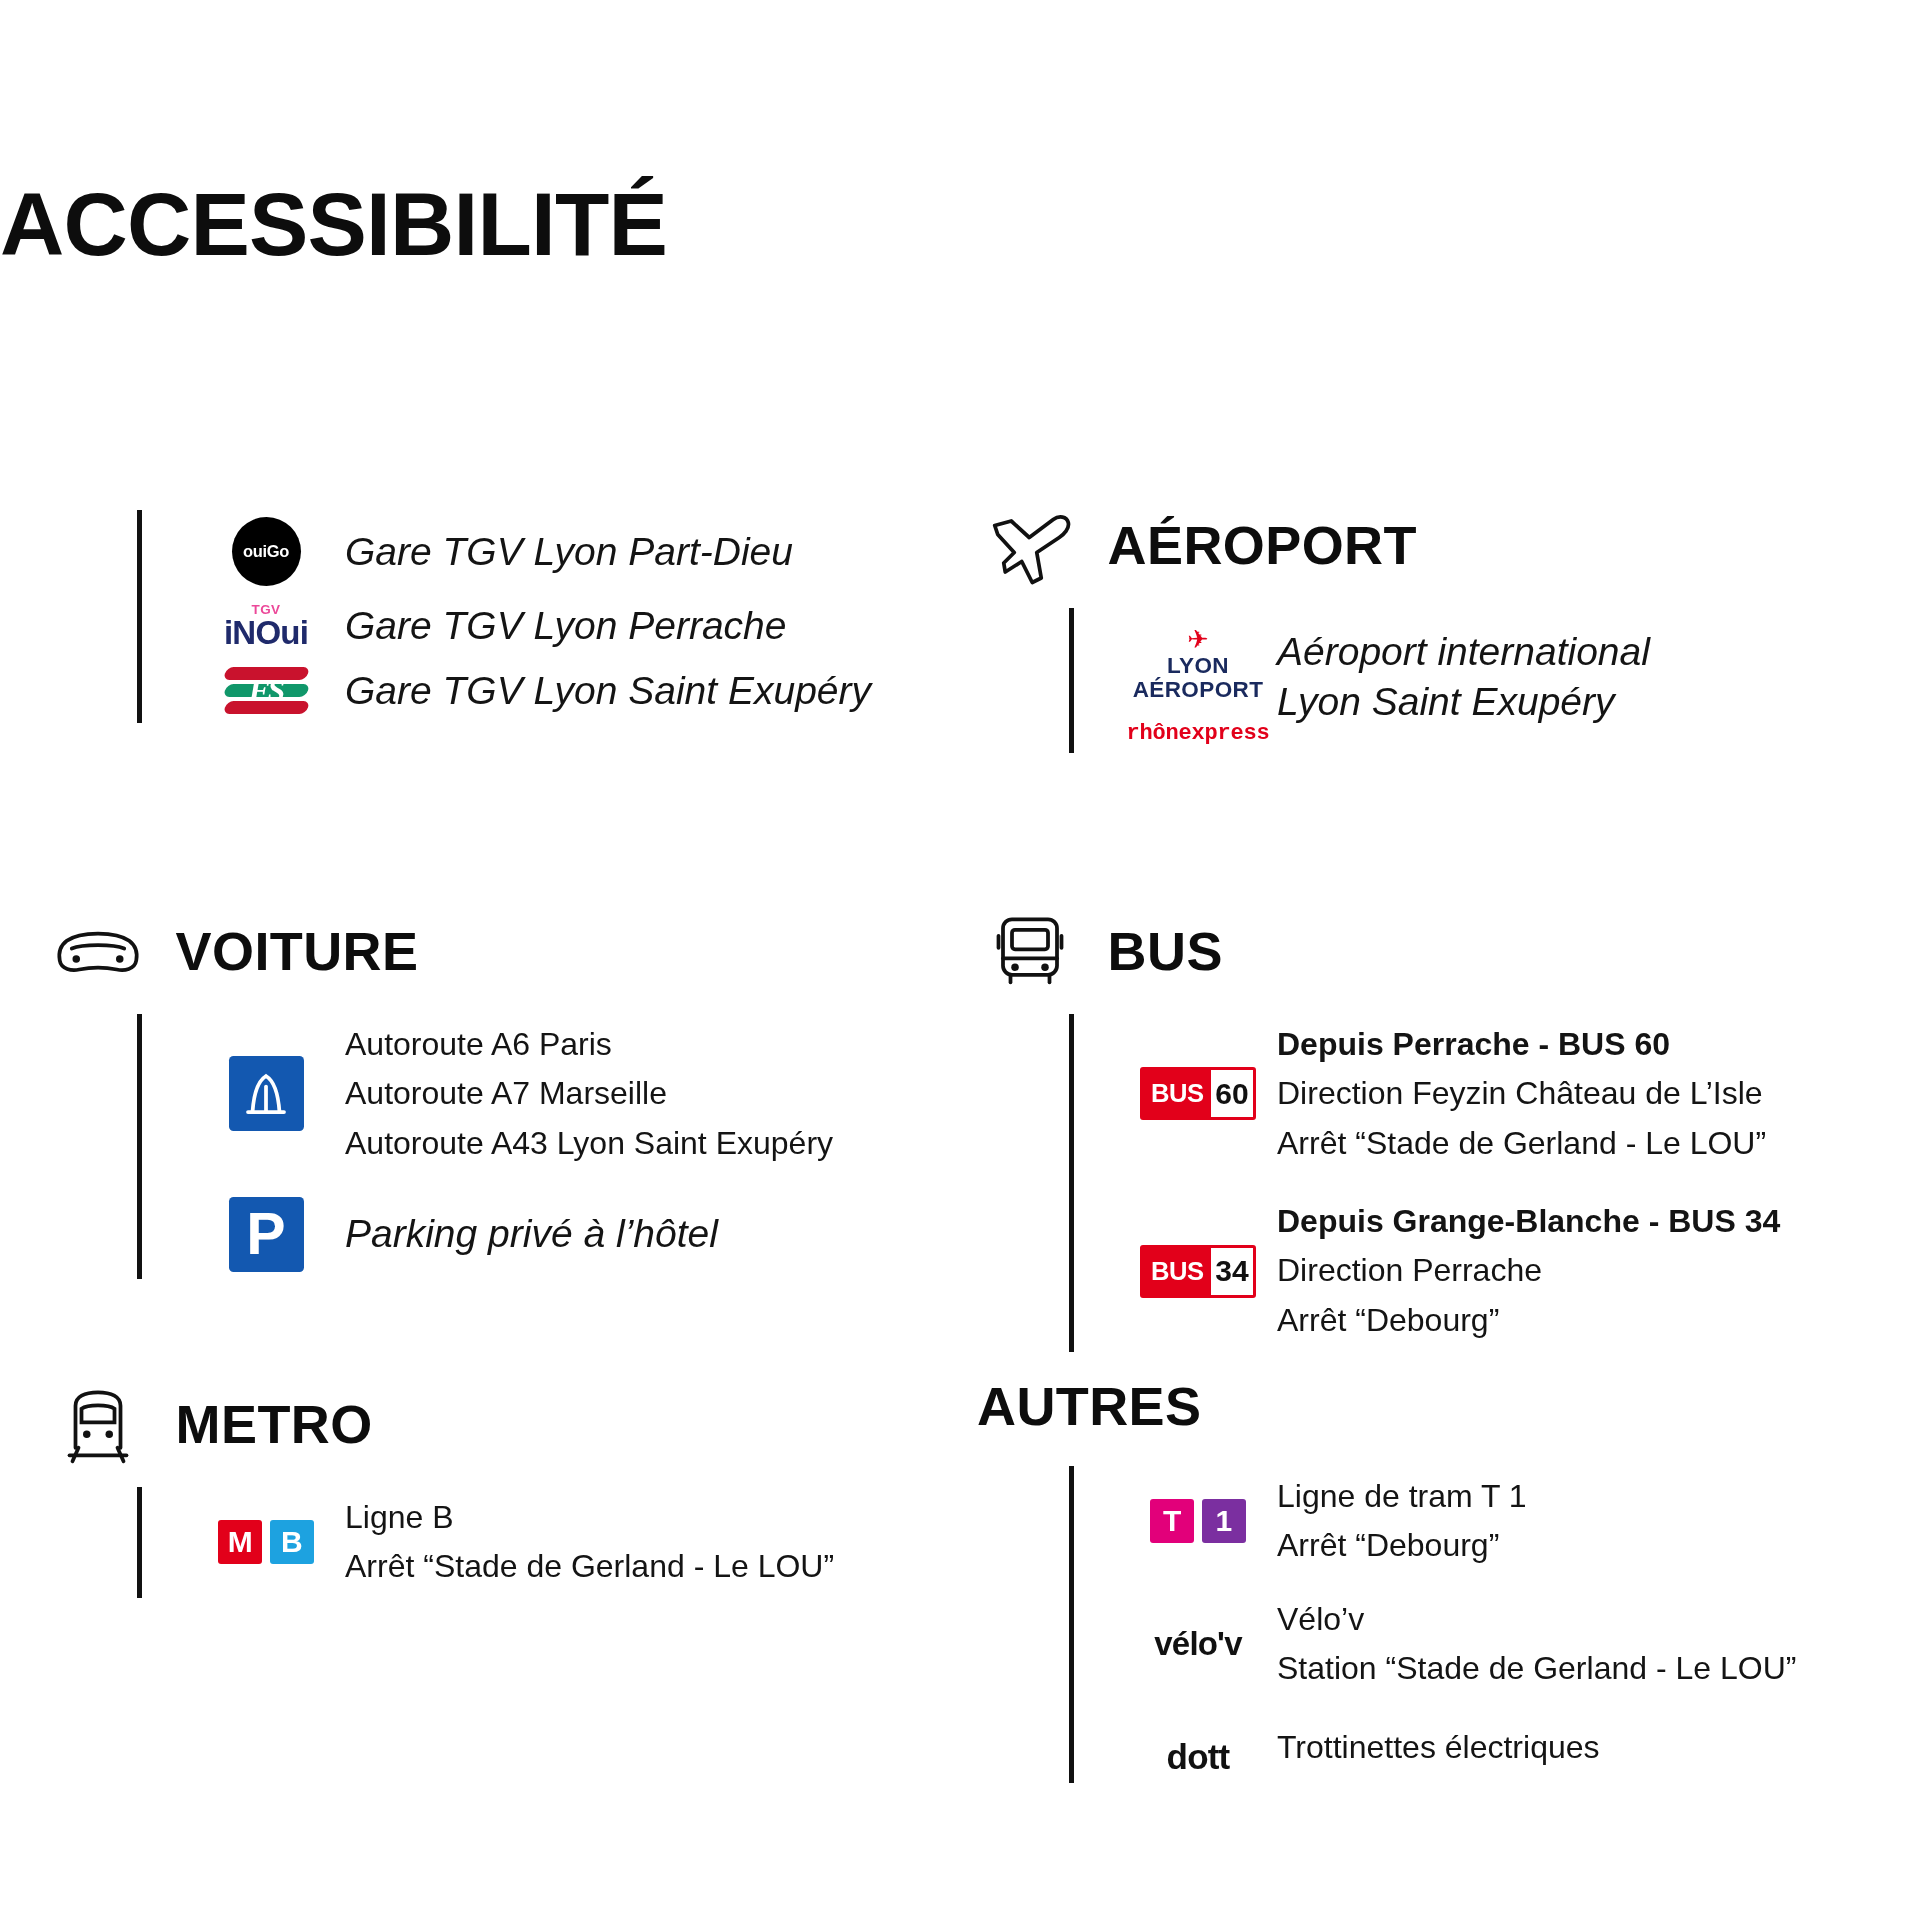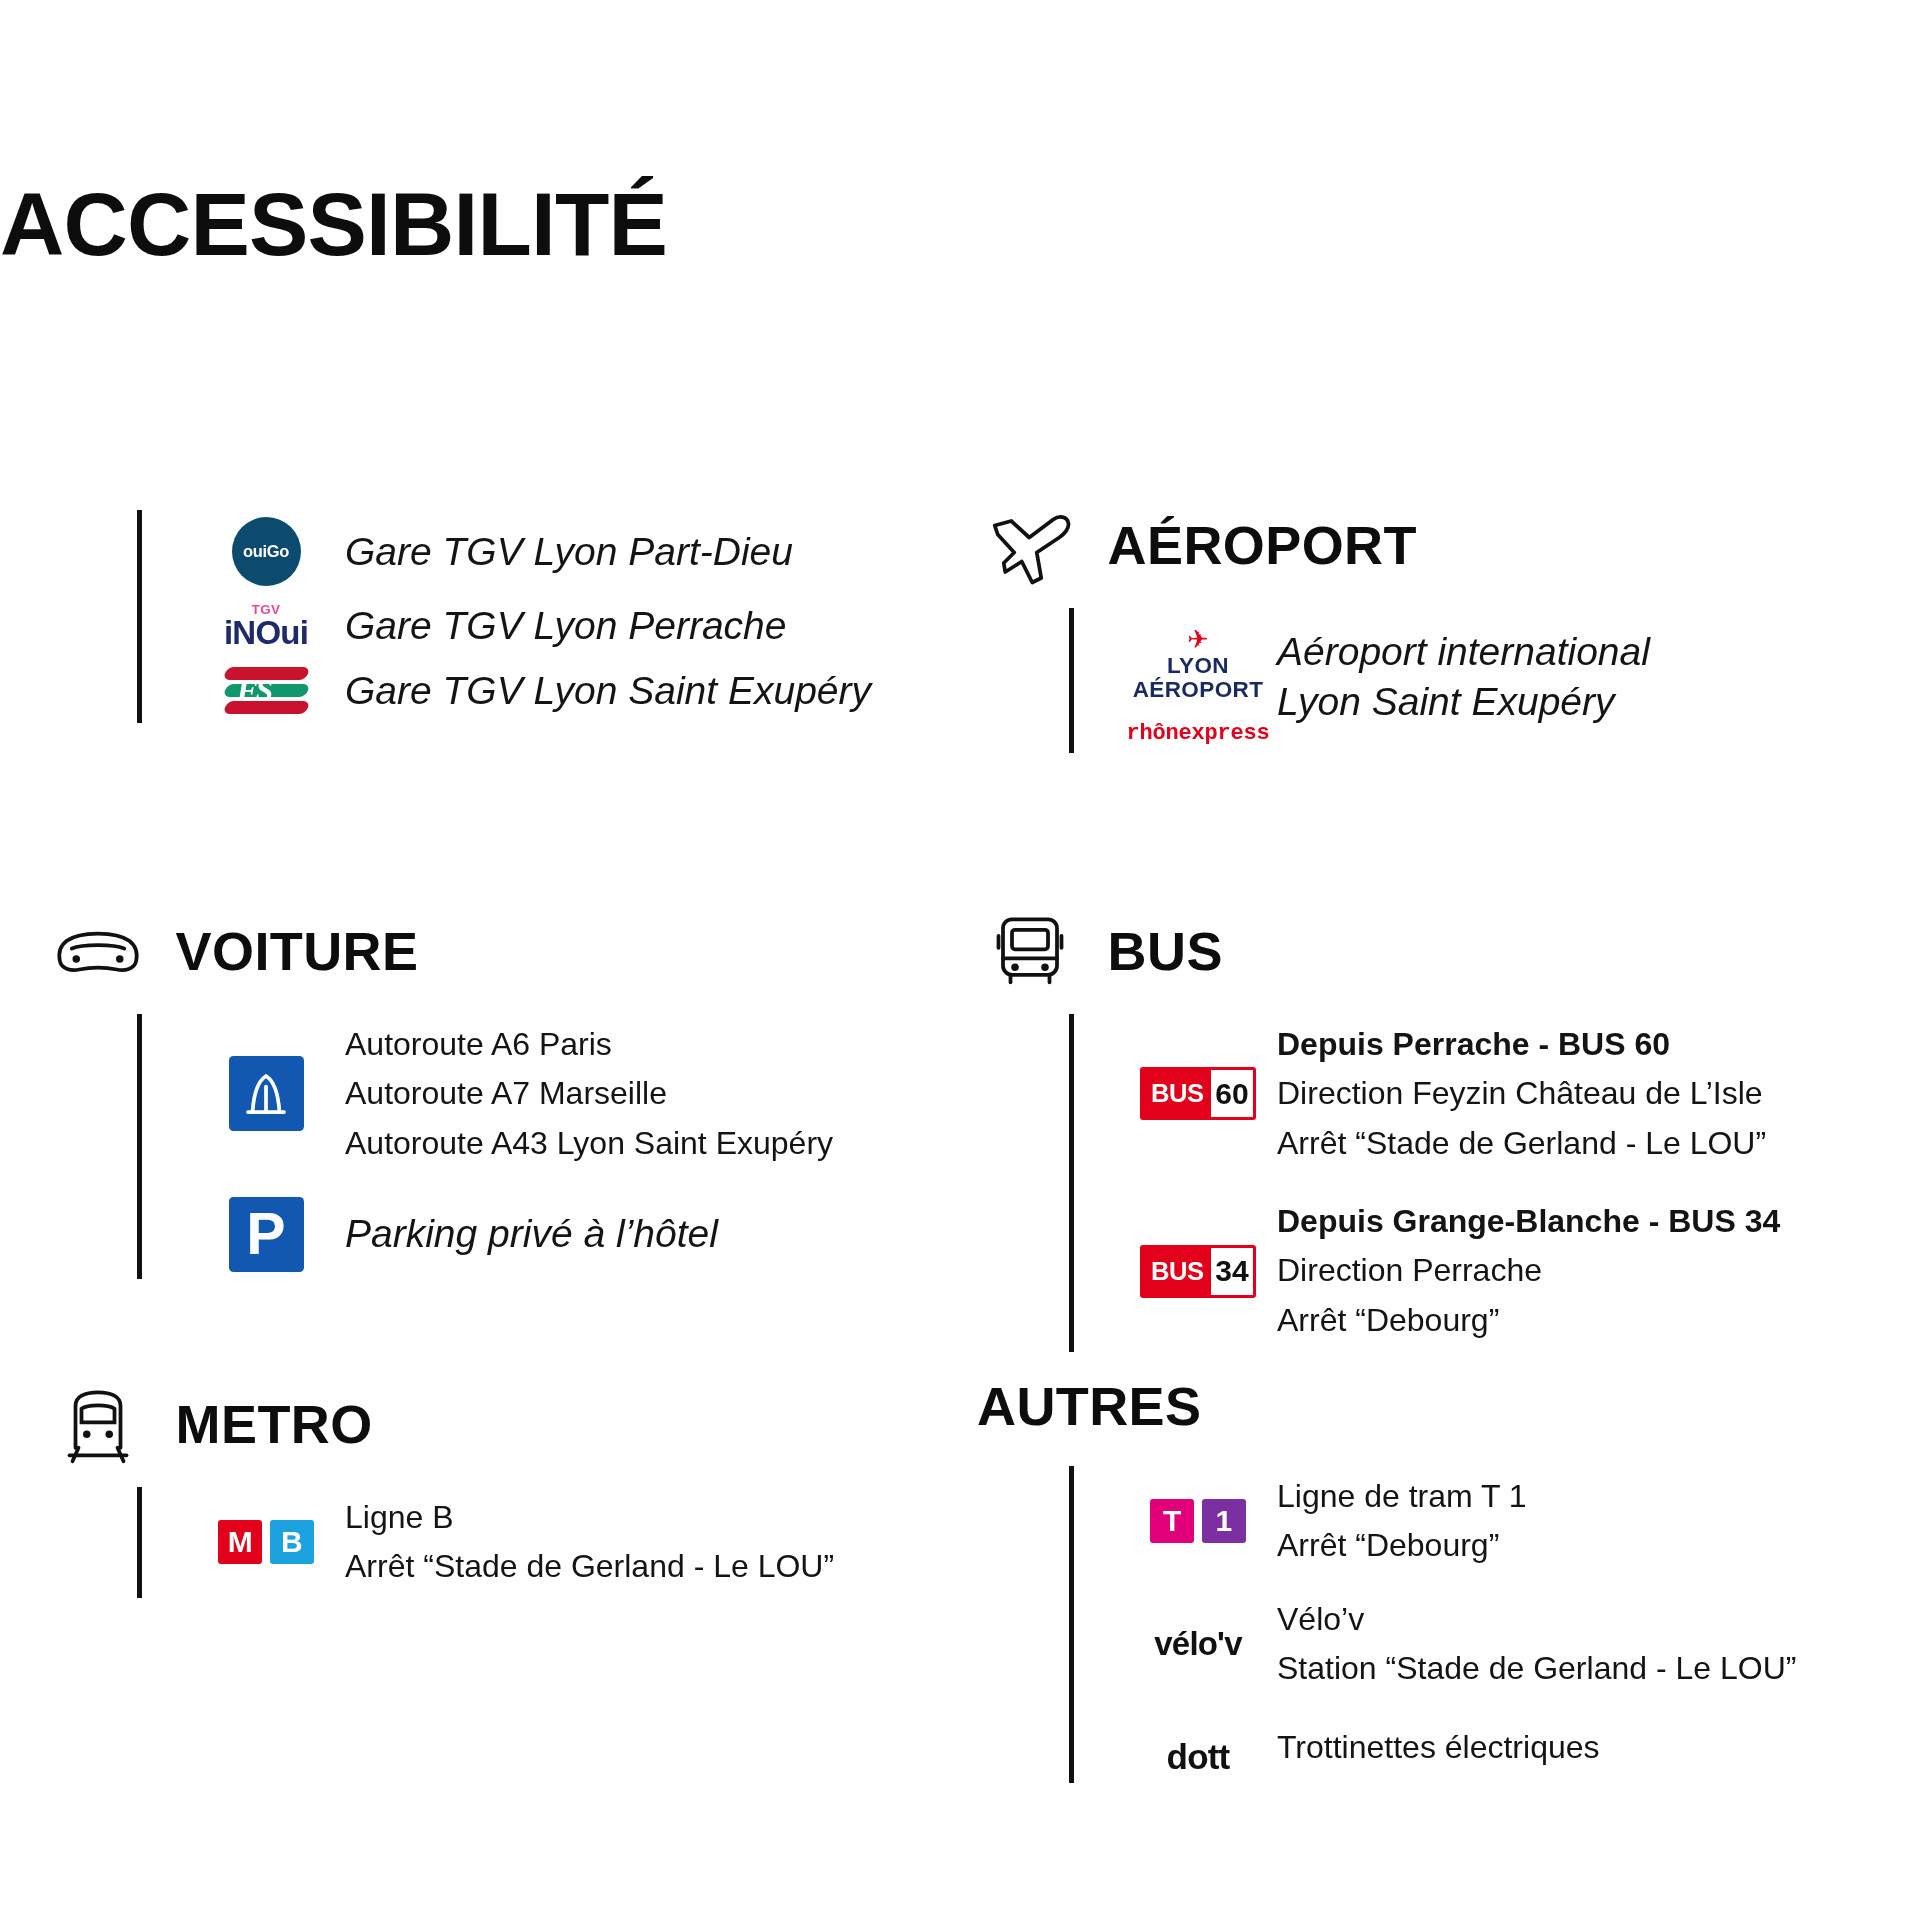"ouiGo" .ouigo { background: #0c4a6e -> #000000 }
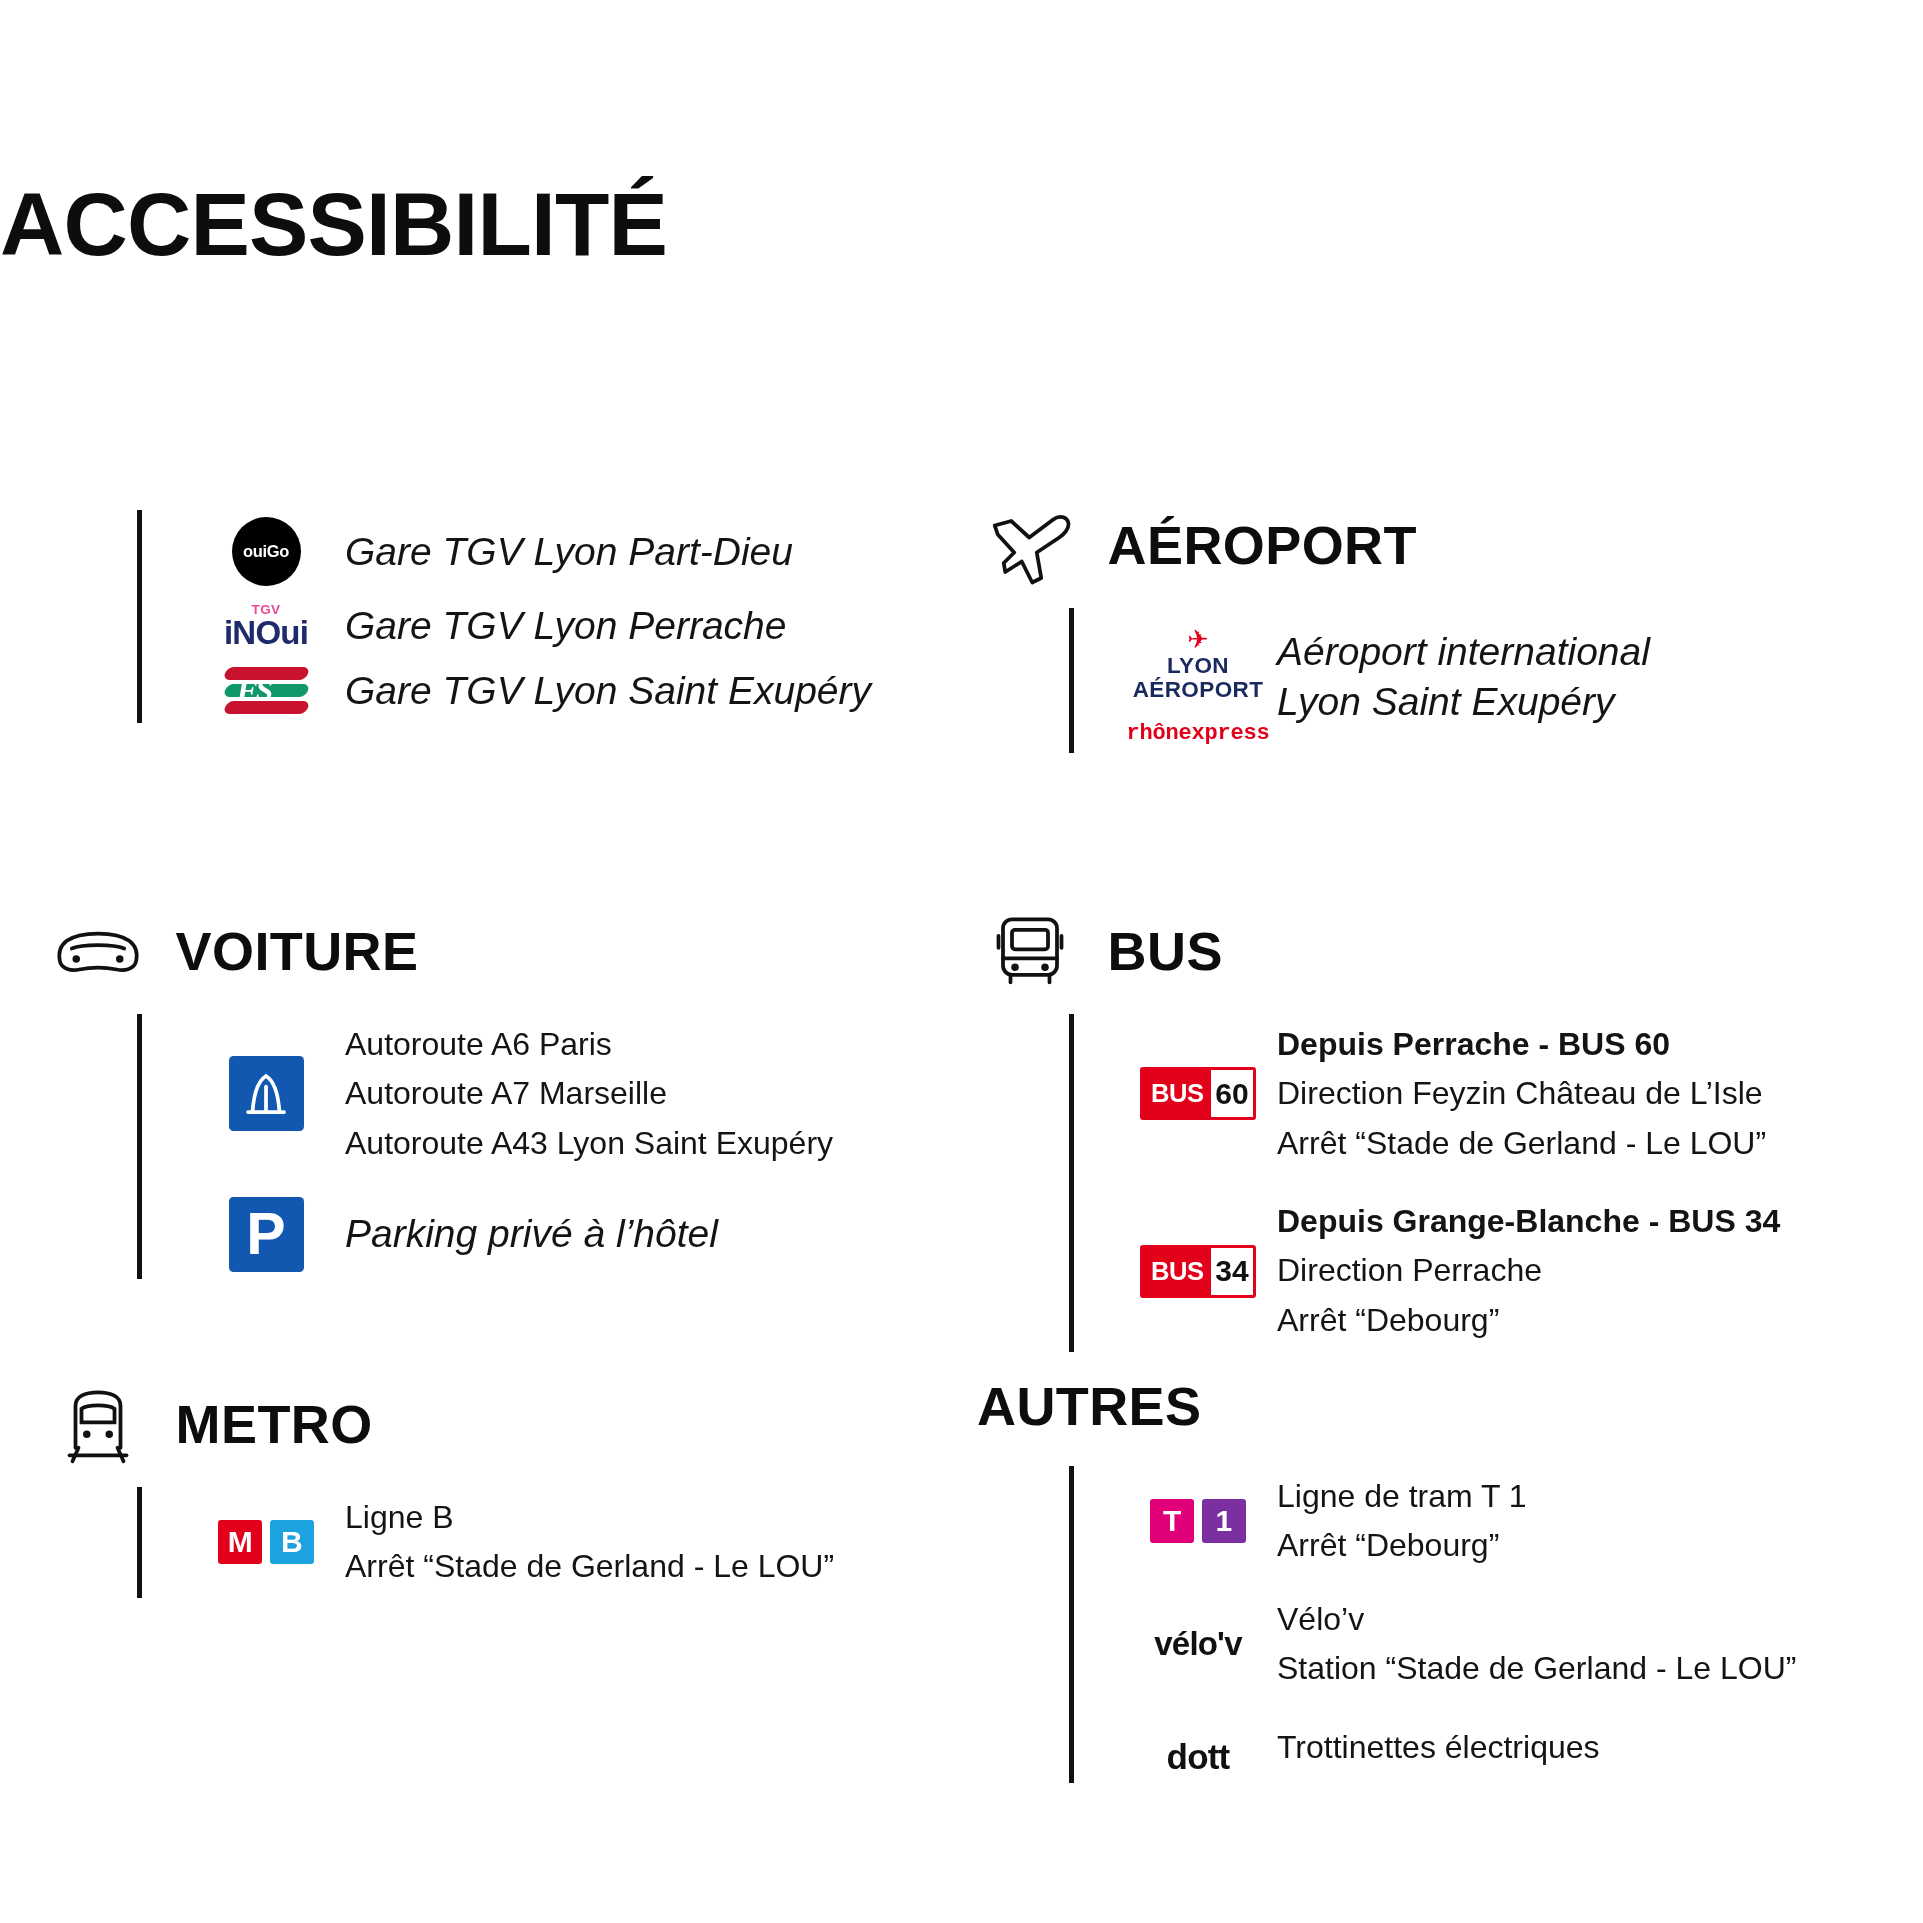"FS" .trenitalia .fs { left: 12px -> 24px }
